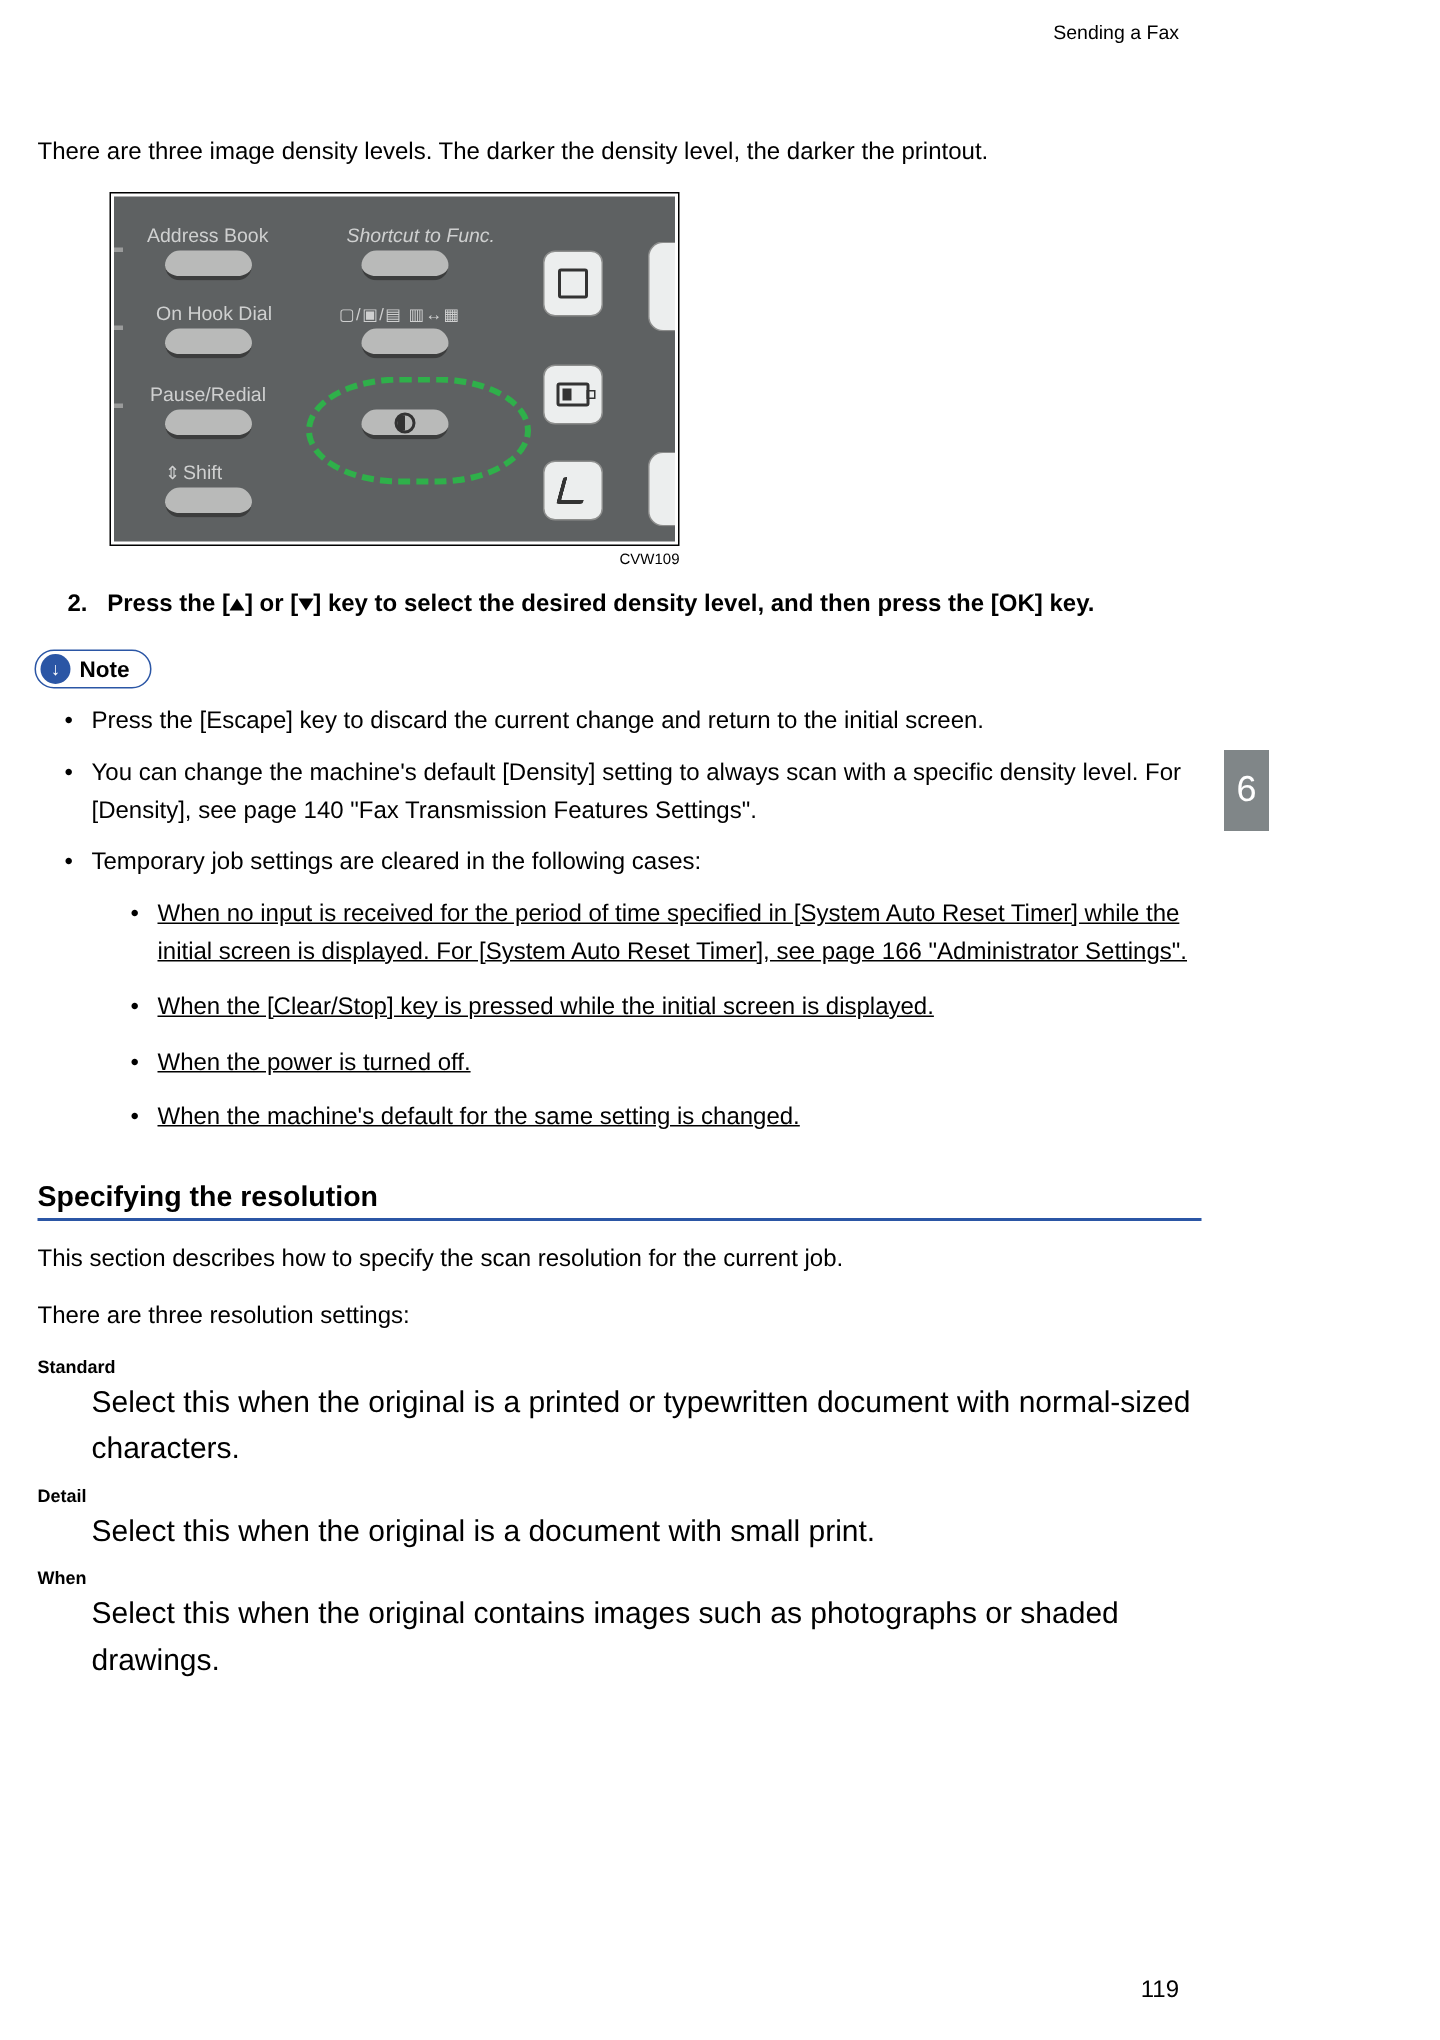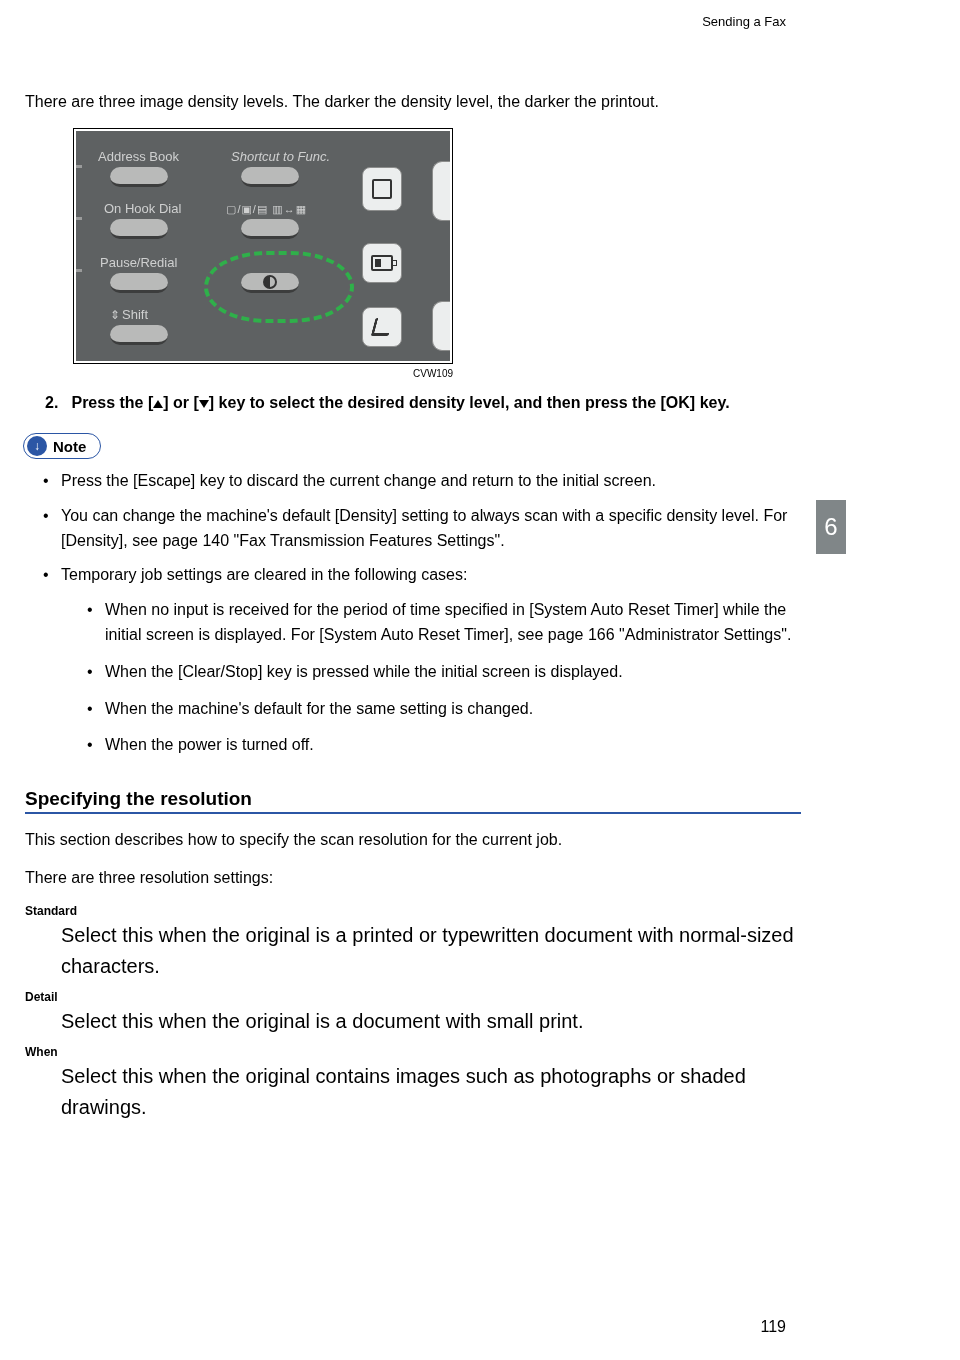"When no input is received" ul.sub { text-decoration: none -> underline }
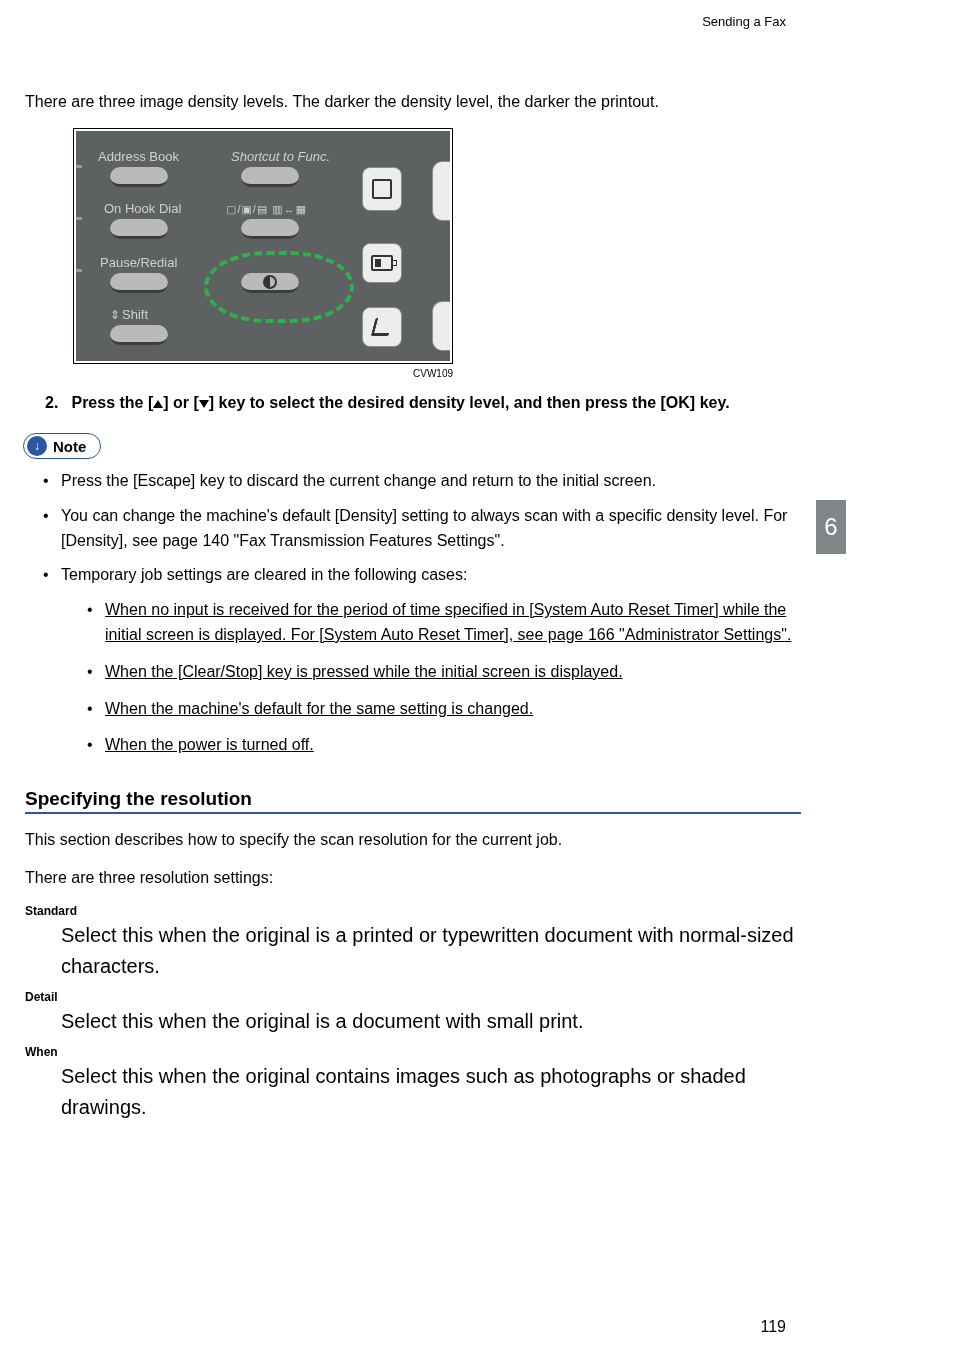"When the machine's default for" li { order: before "When the power is turned" -> after "When the power is turned" }
